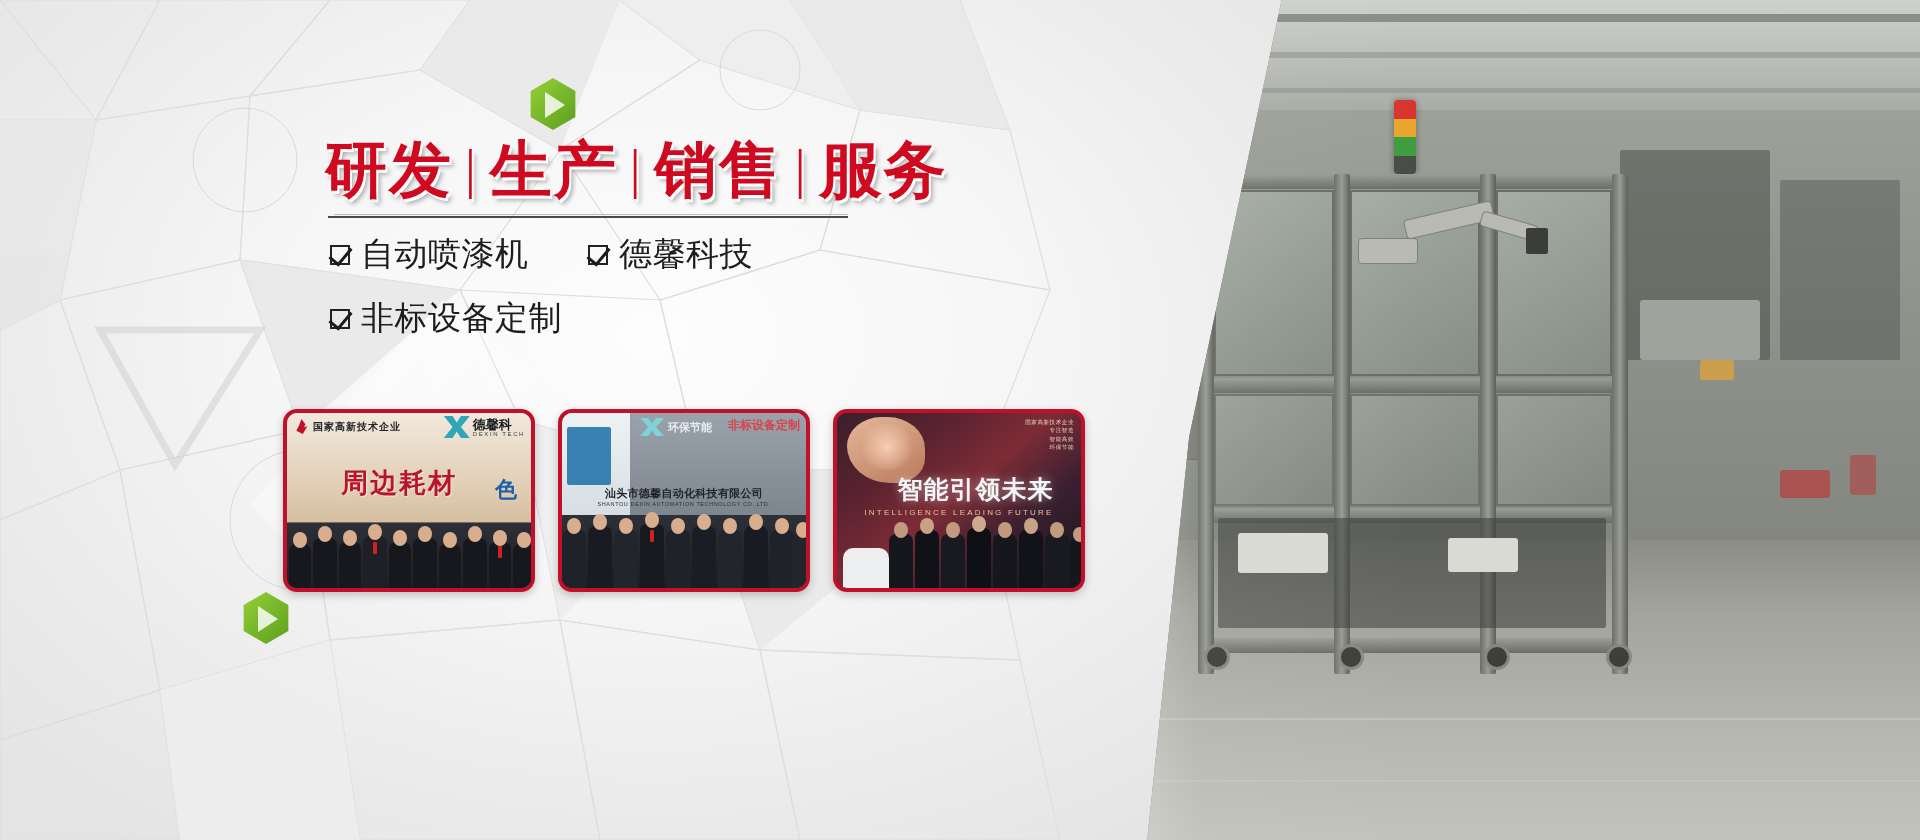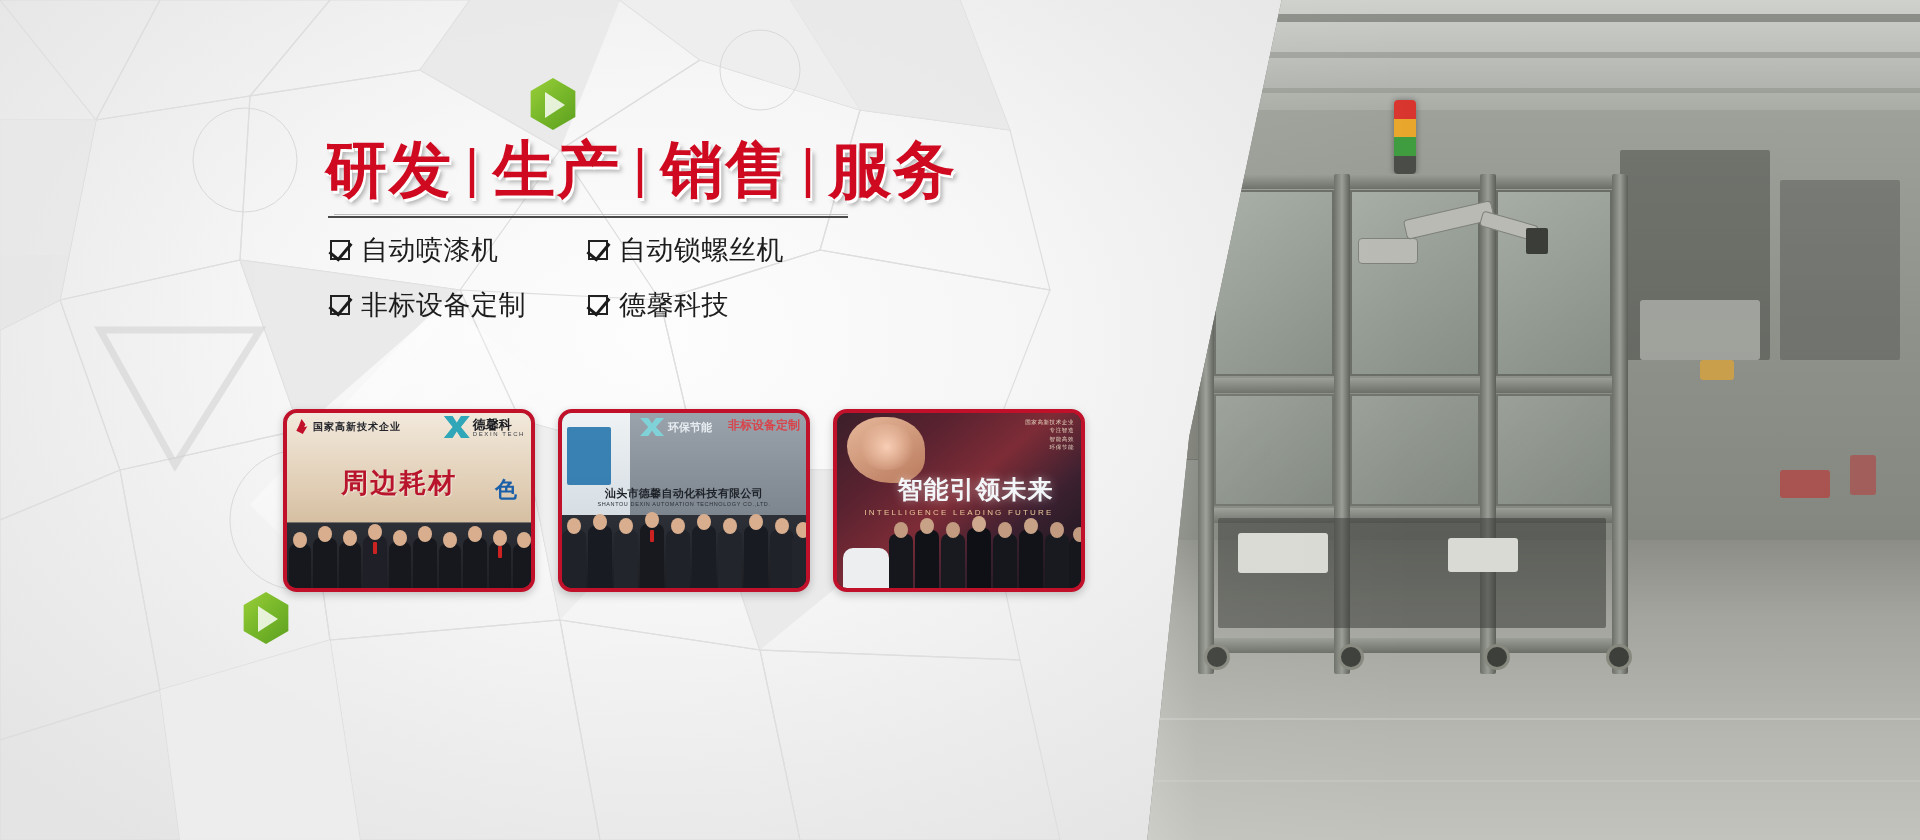"研发 | 生产 | 销售" .headline { font-family: Liberation Sans, sans-serif -> Liberation Serif, serif }
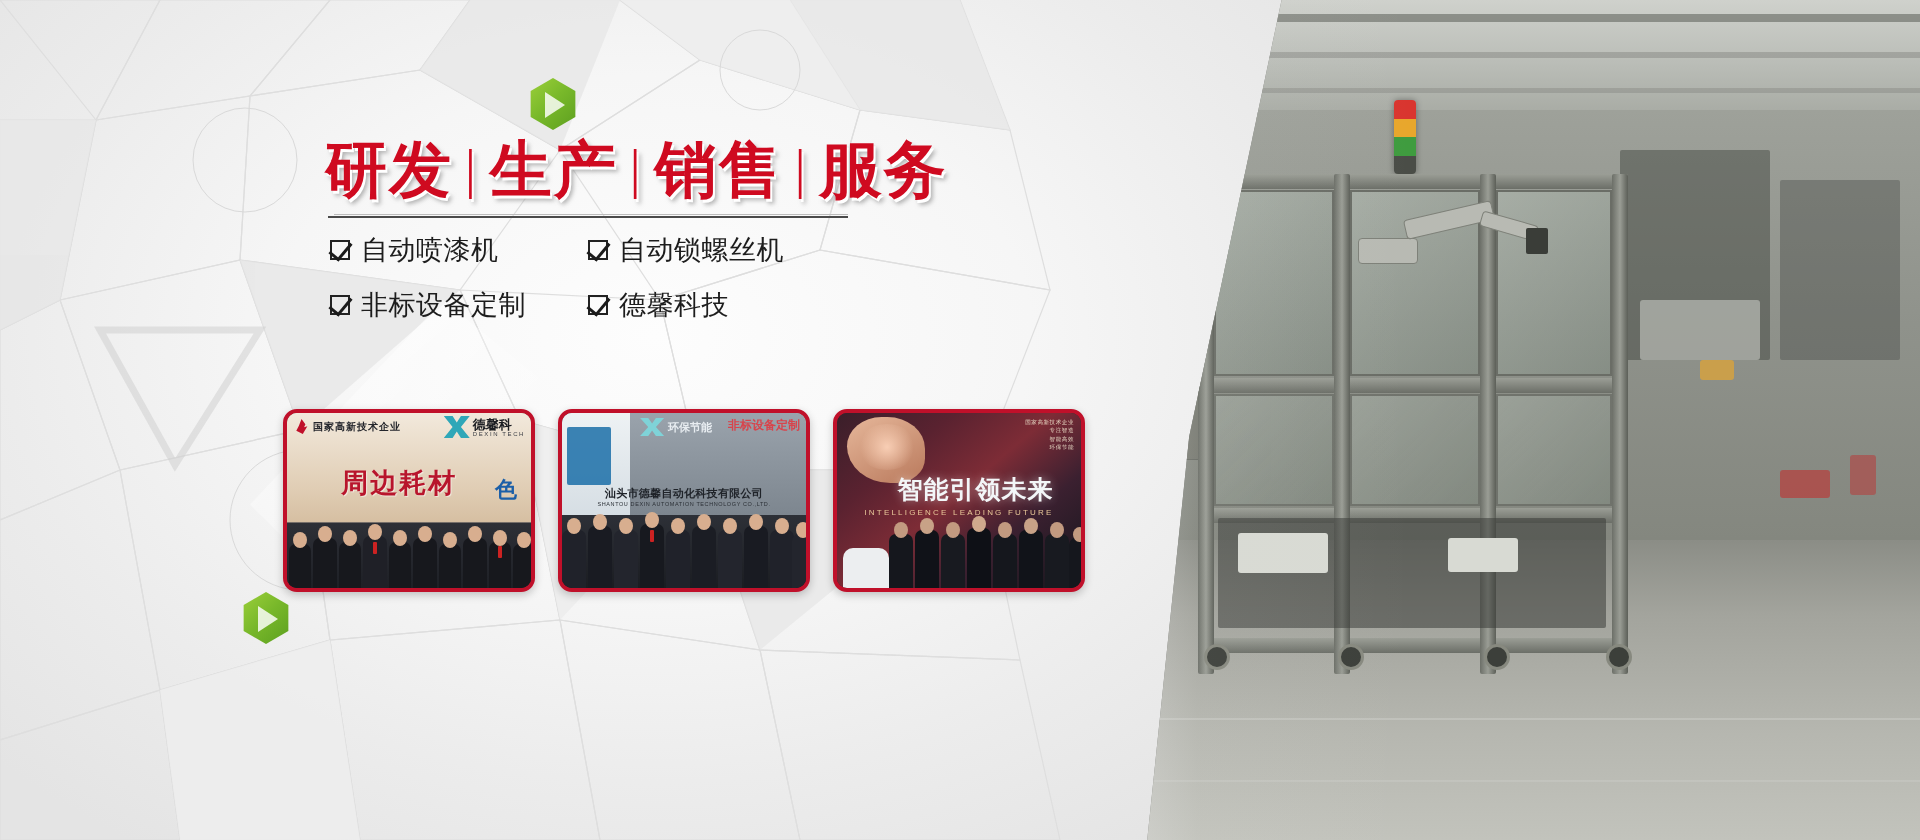"自动喷漆机" .ck-label { font-size: 27px -> 33px }
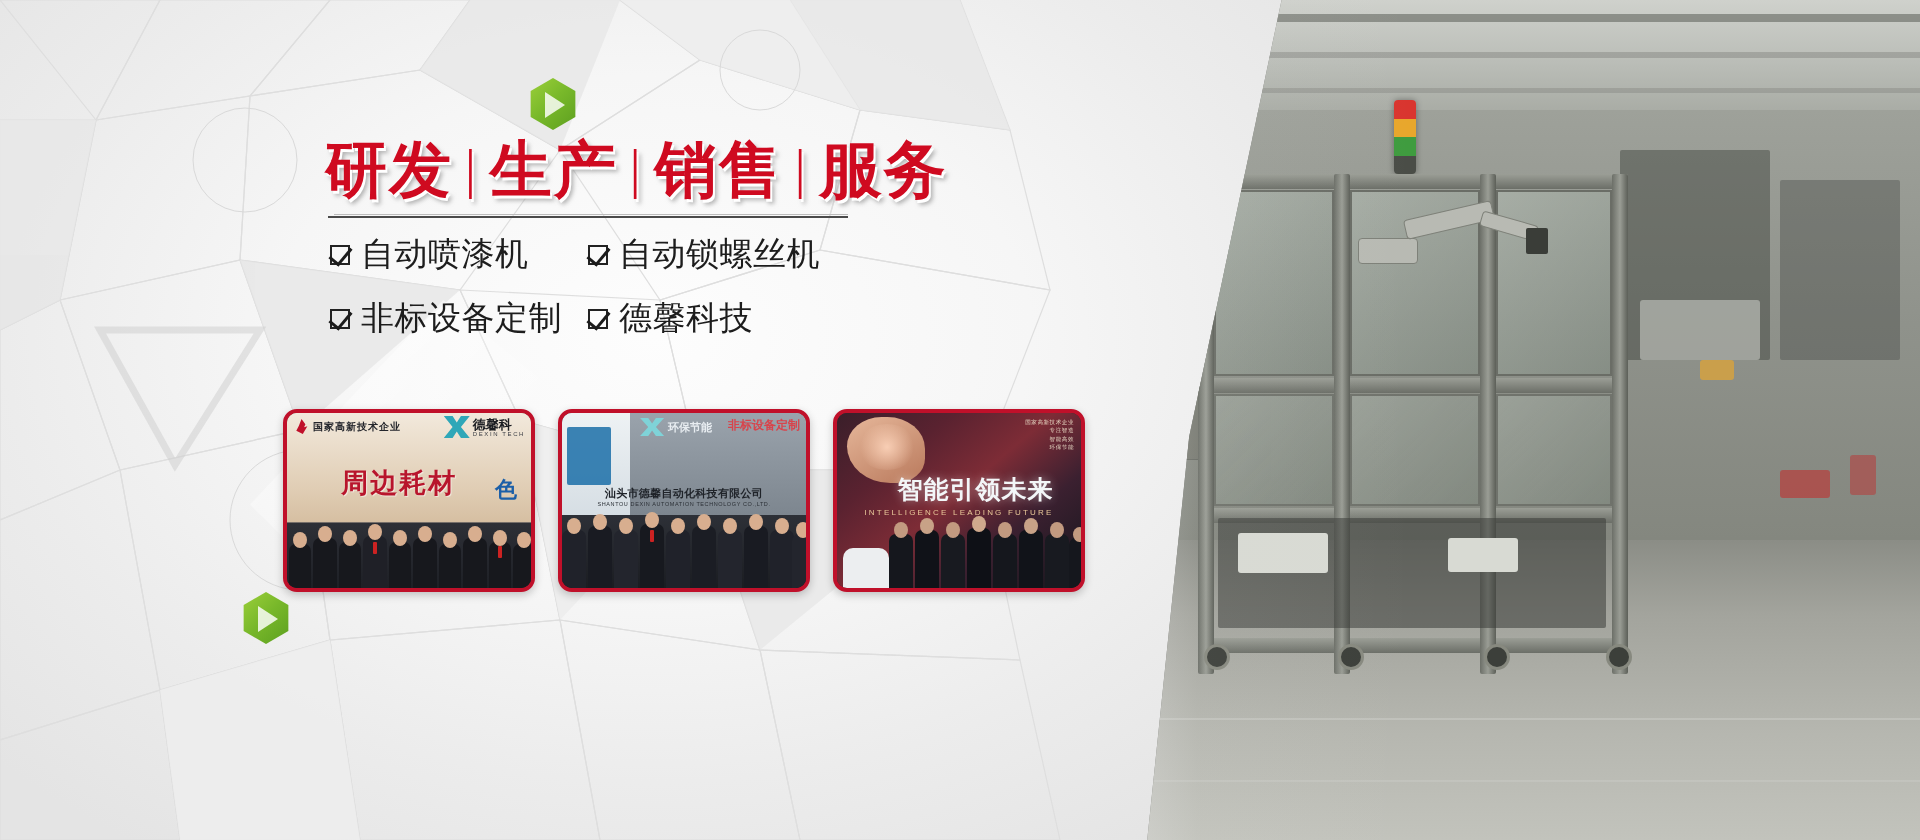"自动锁螺丝机" div.ck-item { html: <div> <span></span> <span>自动锁螺丝机</span> </div> -> none }
